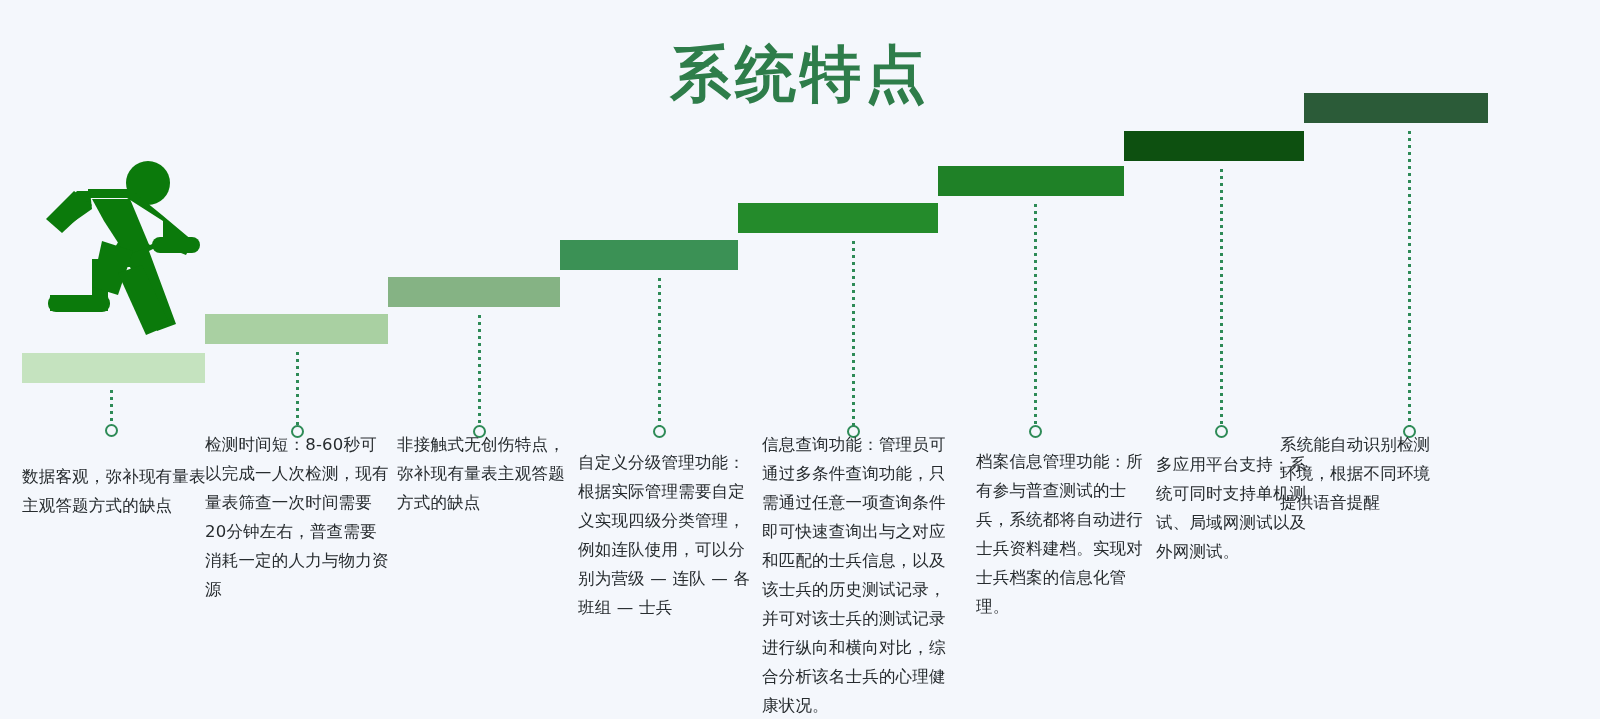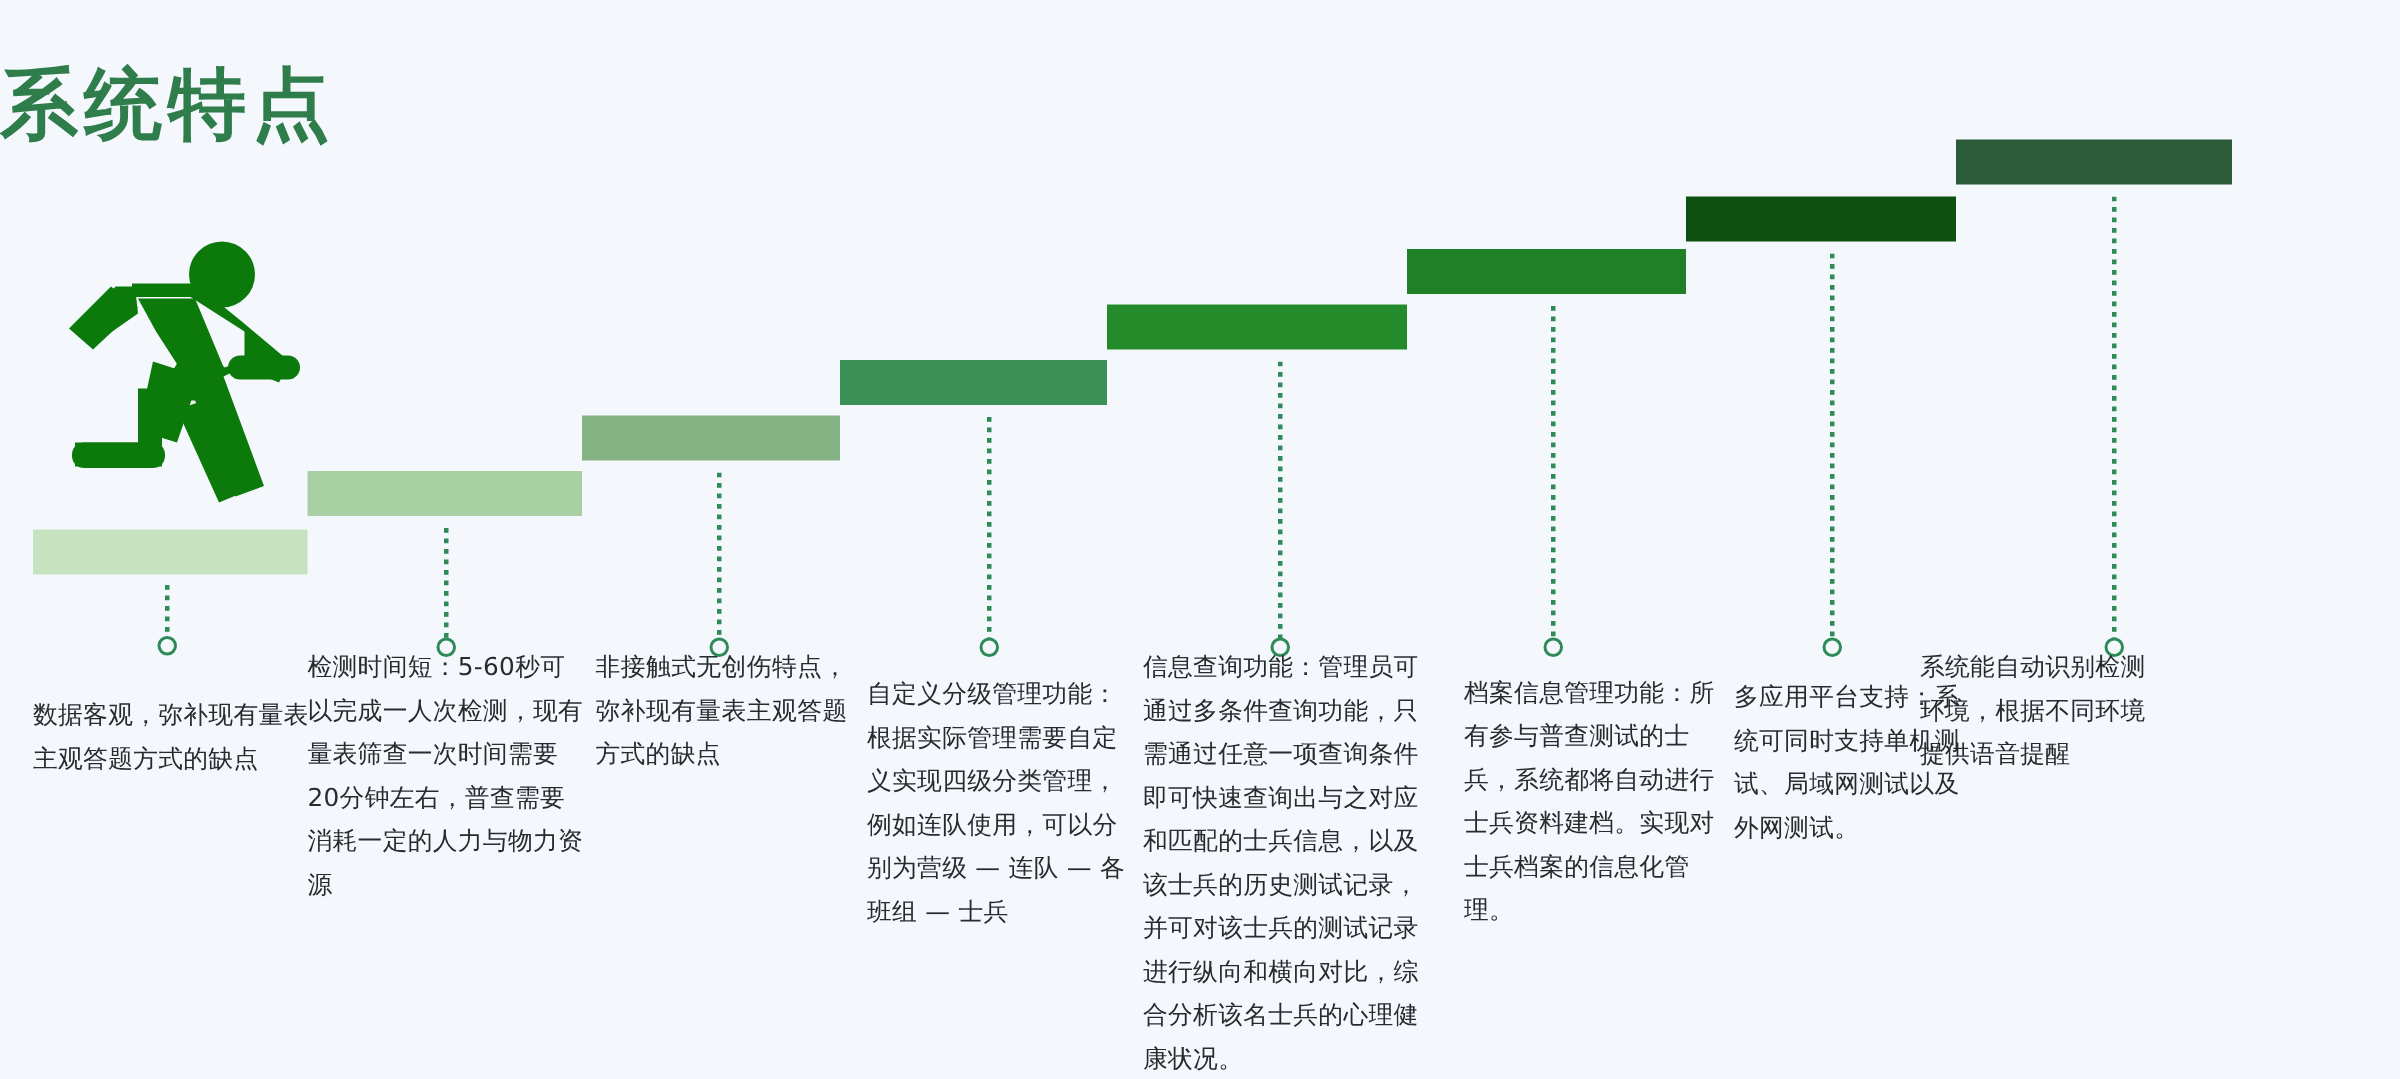"系统特点" #page-title { font-size: 52px -> 61px; text-align: none -> center }
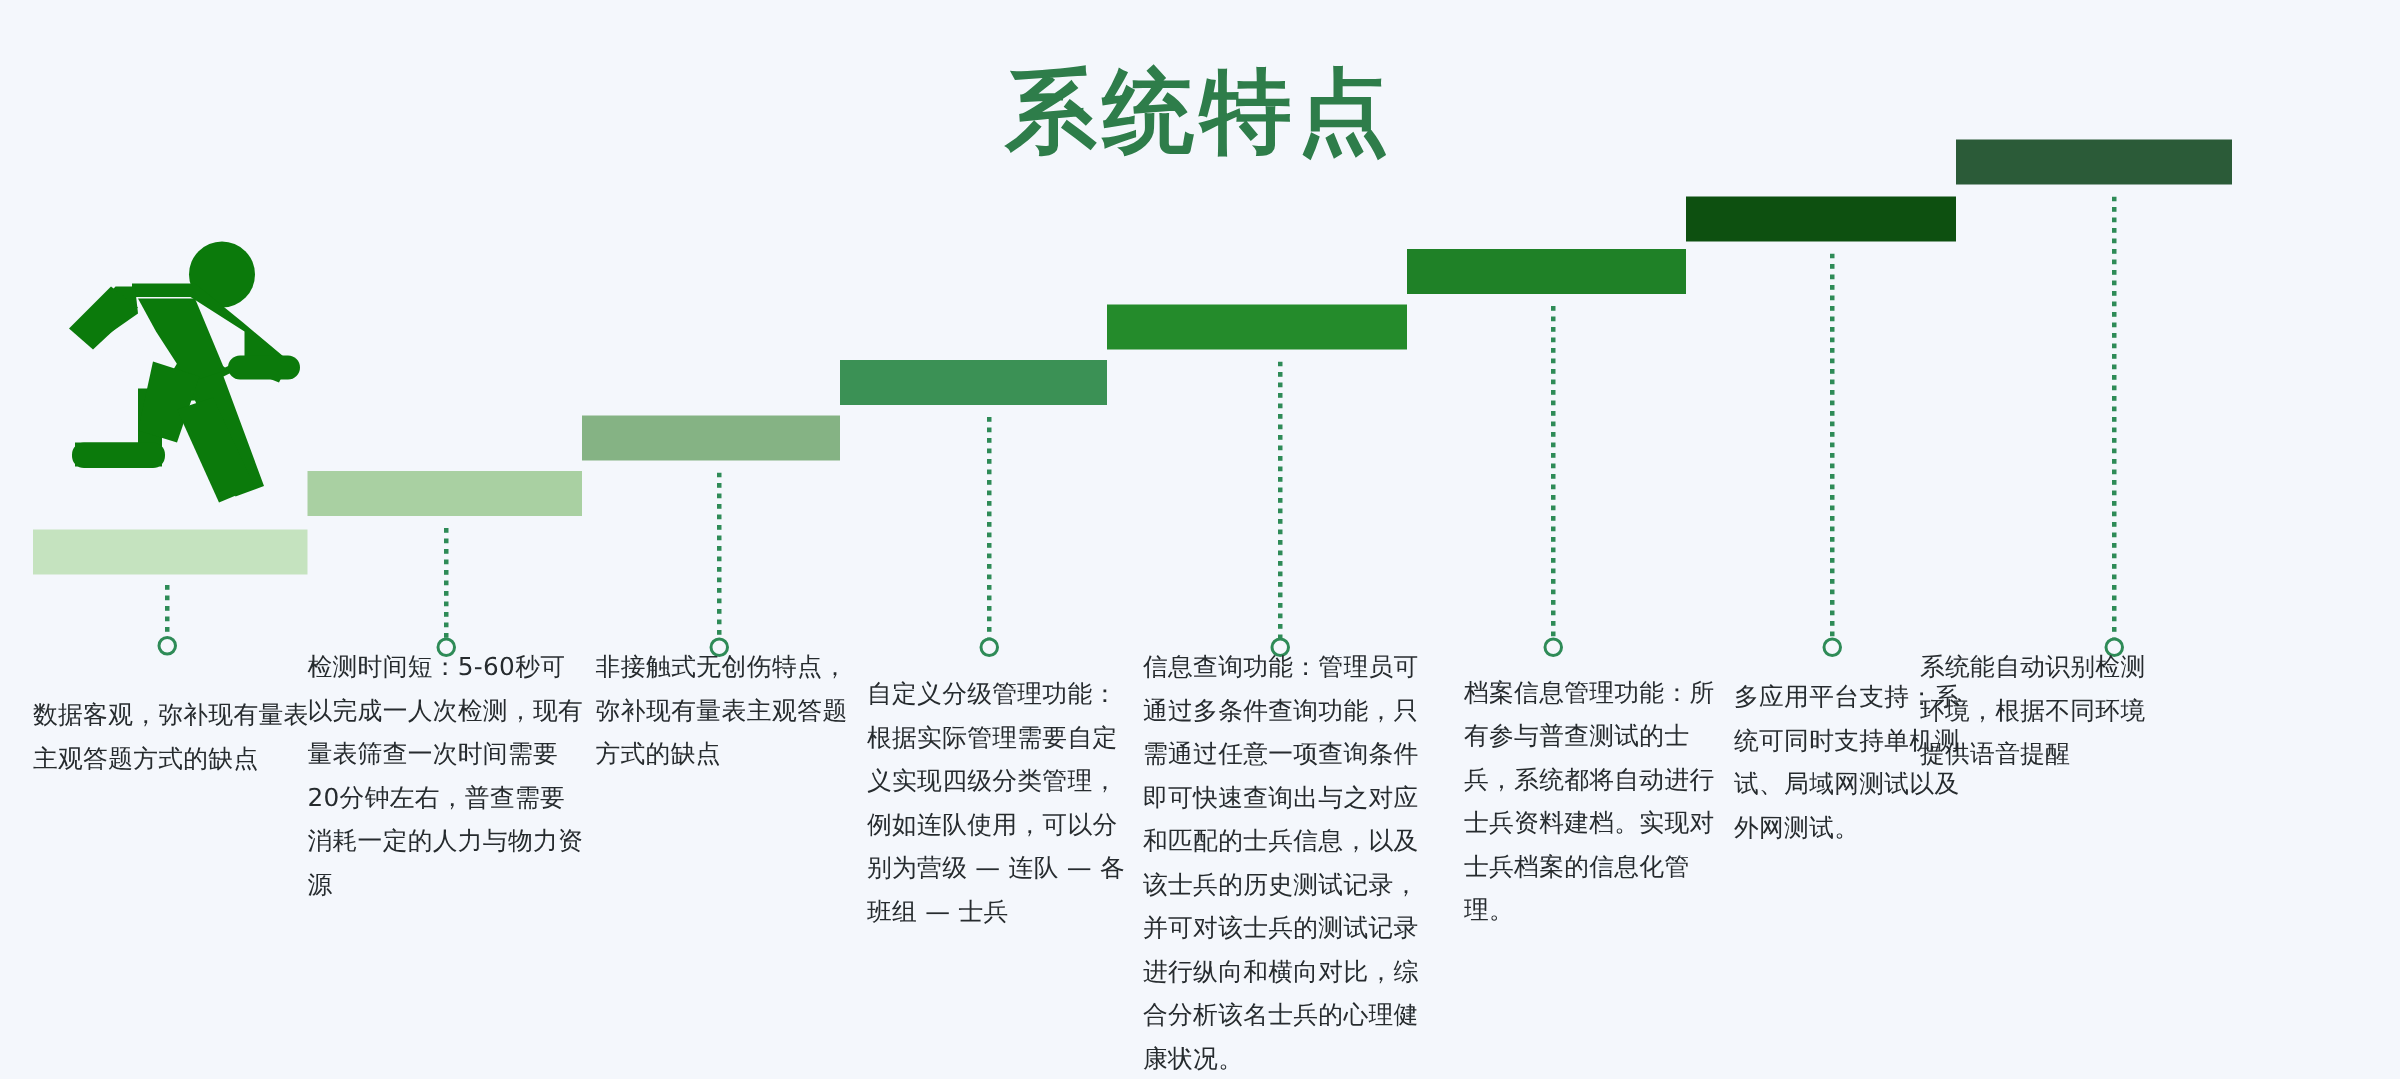"检测时间短：5-60秒可以完成一人次检测，现有量表筛查一次时间需要20分钟左右，" div.caption { text: 5-60 -> 8-60 }
